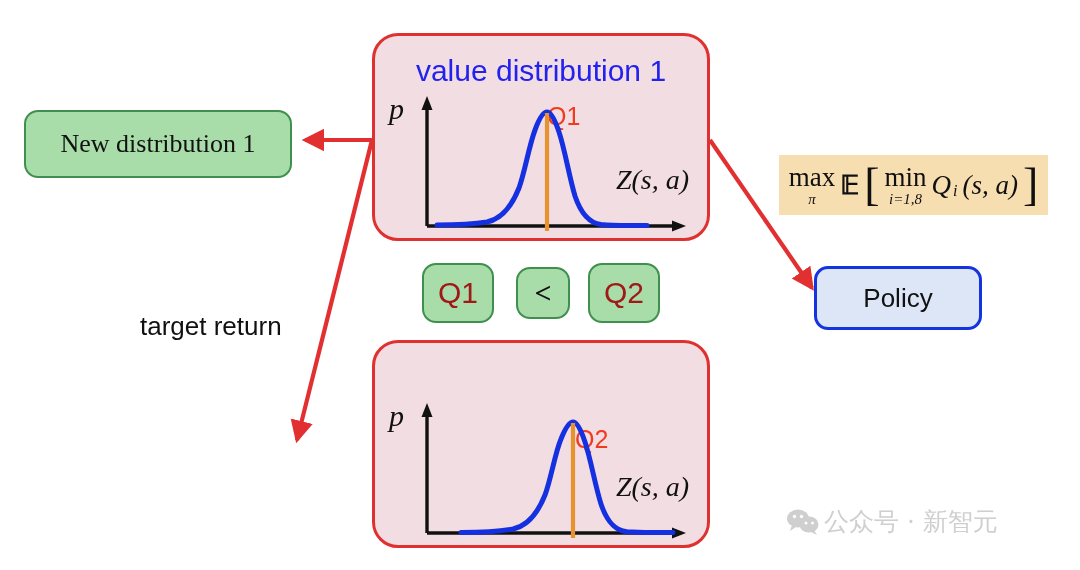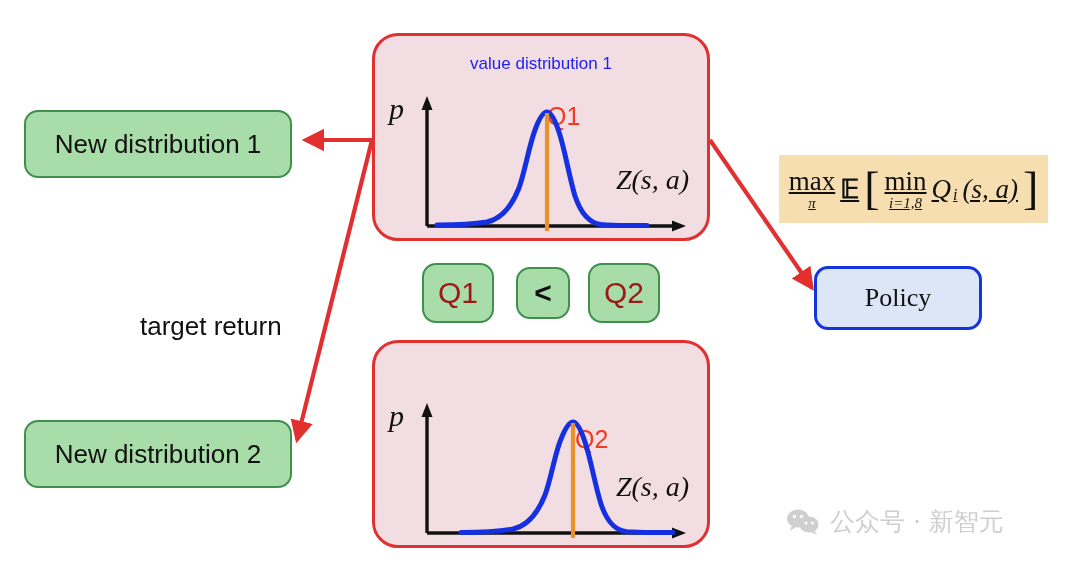"value distribution 1" .panel-title { font-size: 17px -> 30px }
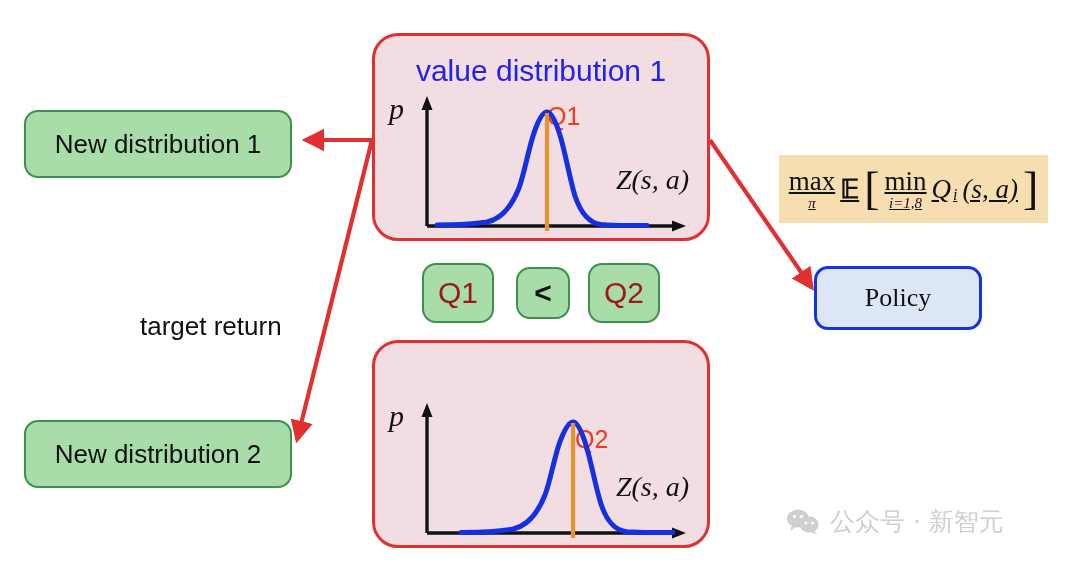"New distribution 1" .node-green { font-family: Liberation Sans, sans-serif -> Liberation Serif, serif }
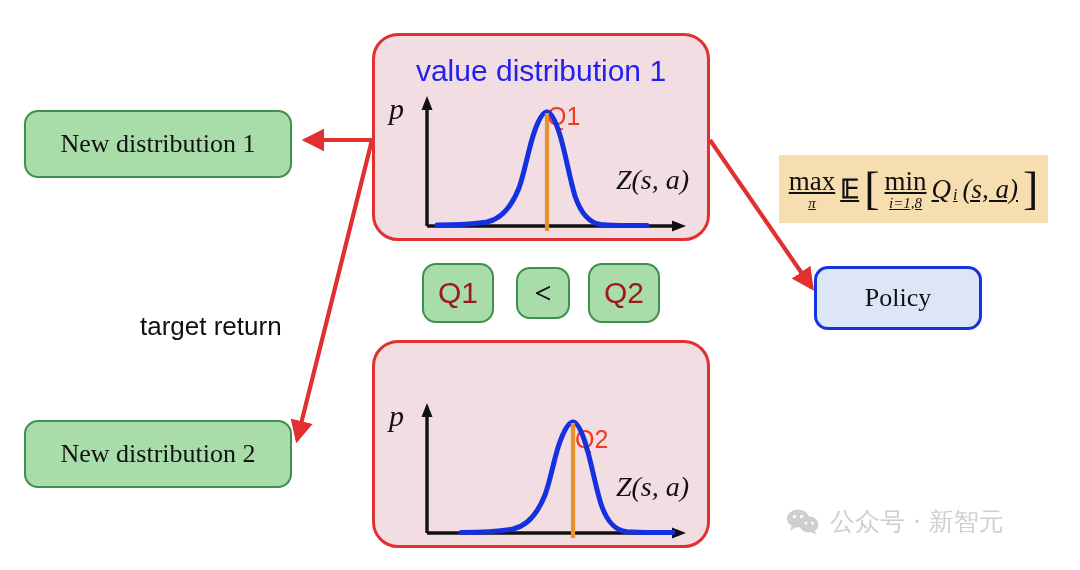"max" div.node { height: 68px -> 60px; text-decoration: underline -> none }
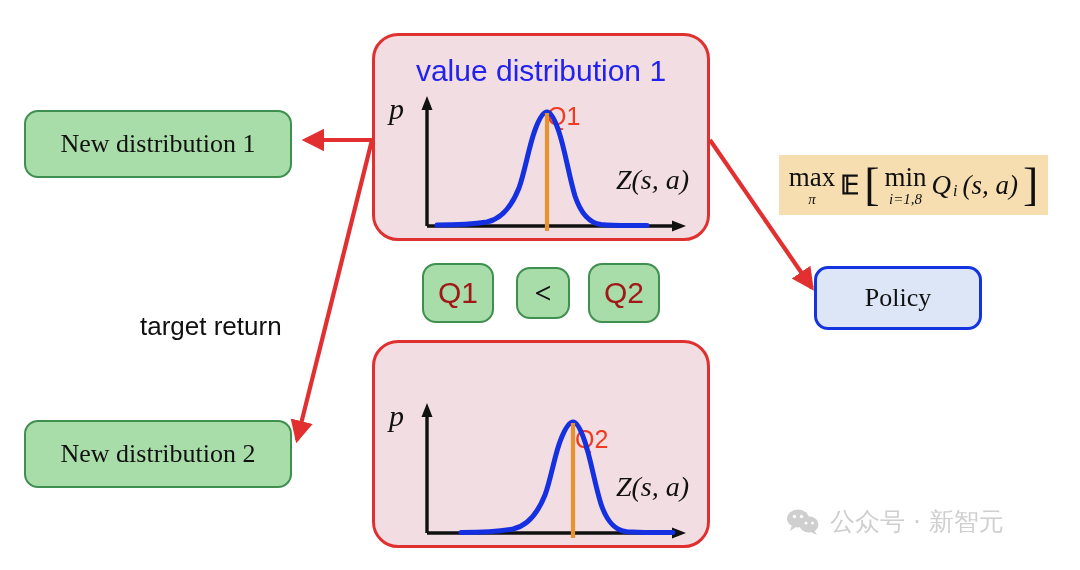"Policy" .node-blue { font-family: Liberation Serif, serif -> Liberation Sans, sans-serif }
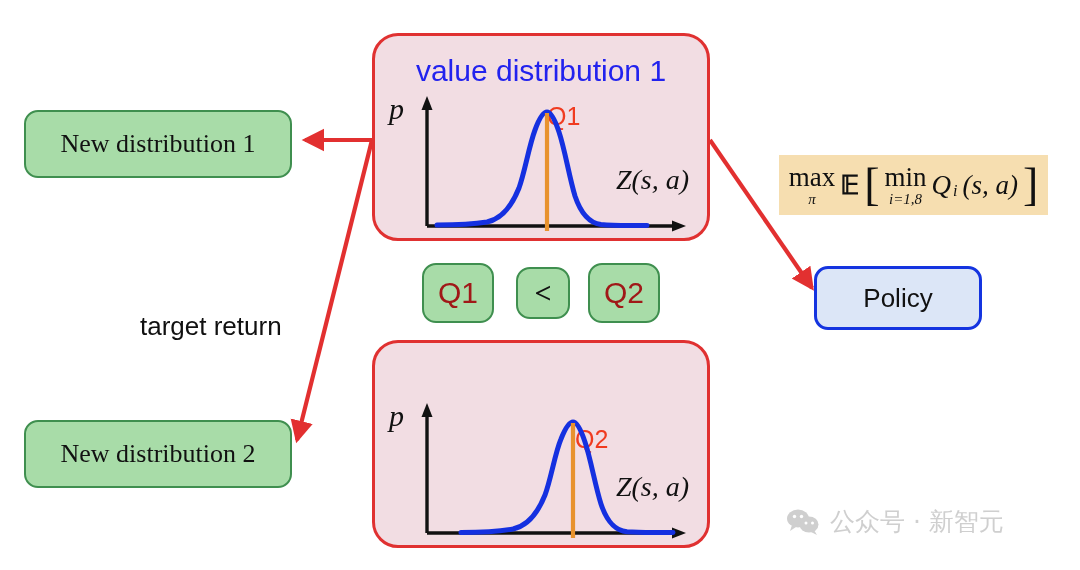"New distribution 2" div.node { html: <div> <span>New distribution 2</span> </div> -> none }
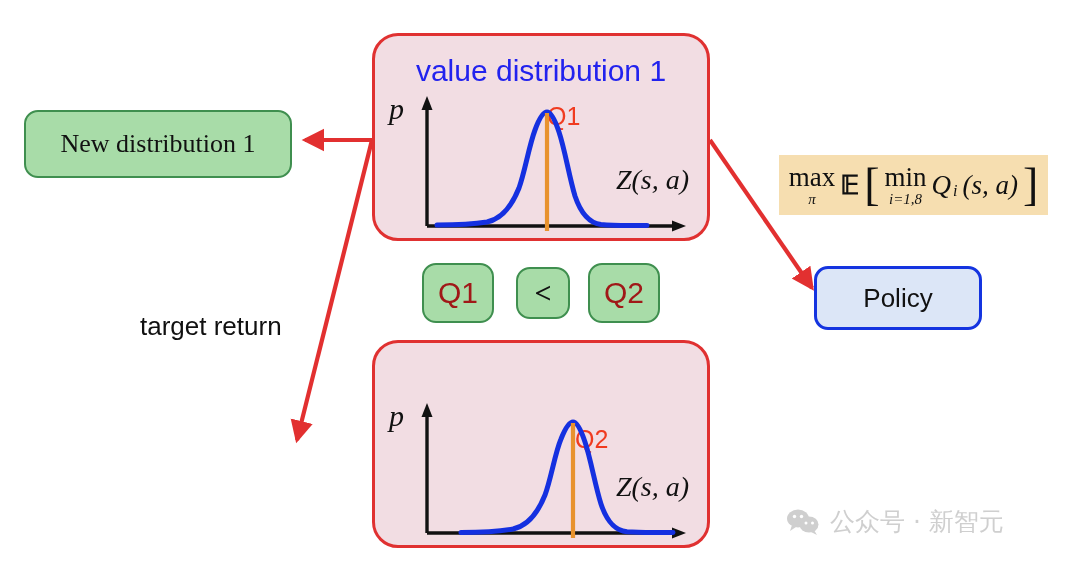"公众号 · 新智元" #watermark { gap: 10px -> 4px }
